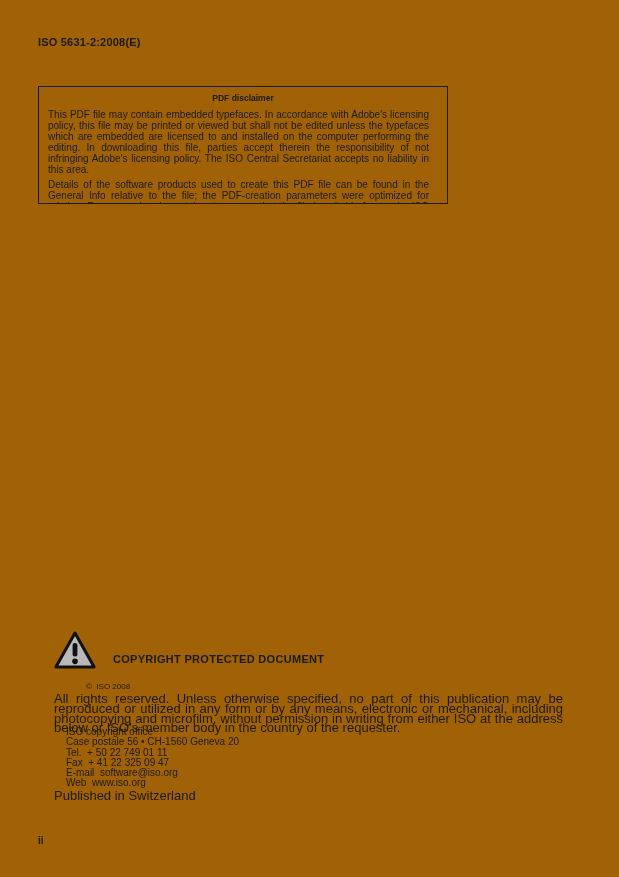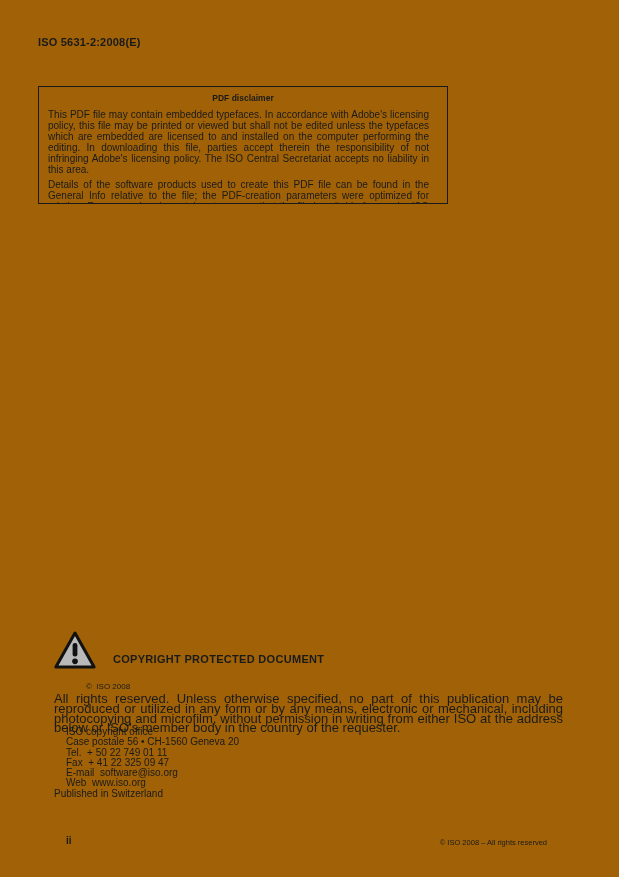"Published in Switzerland" .published-line { font-size: 10px -> 13px }
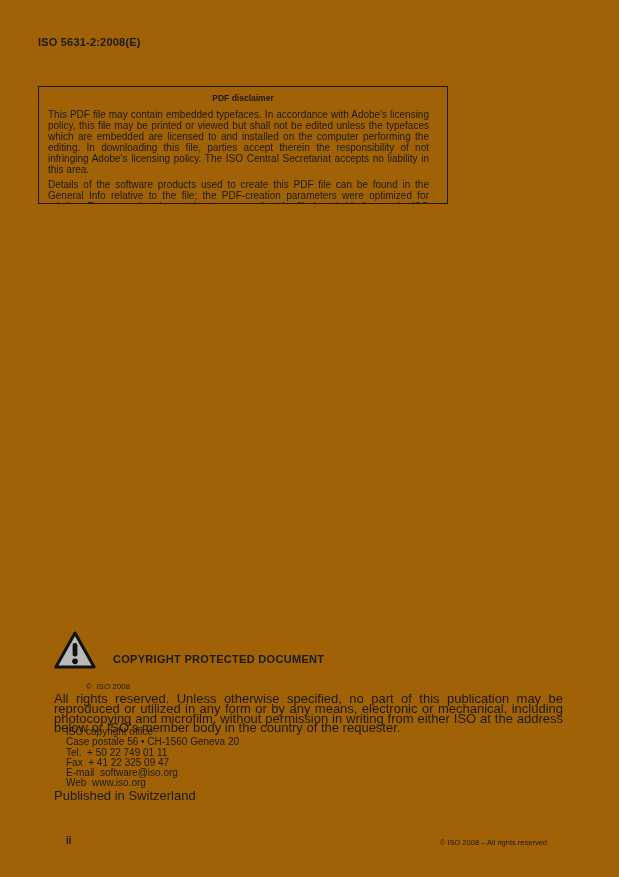"ii" .footer-left { margin-left: 28px -> none }
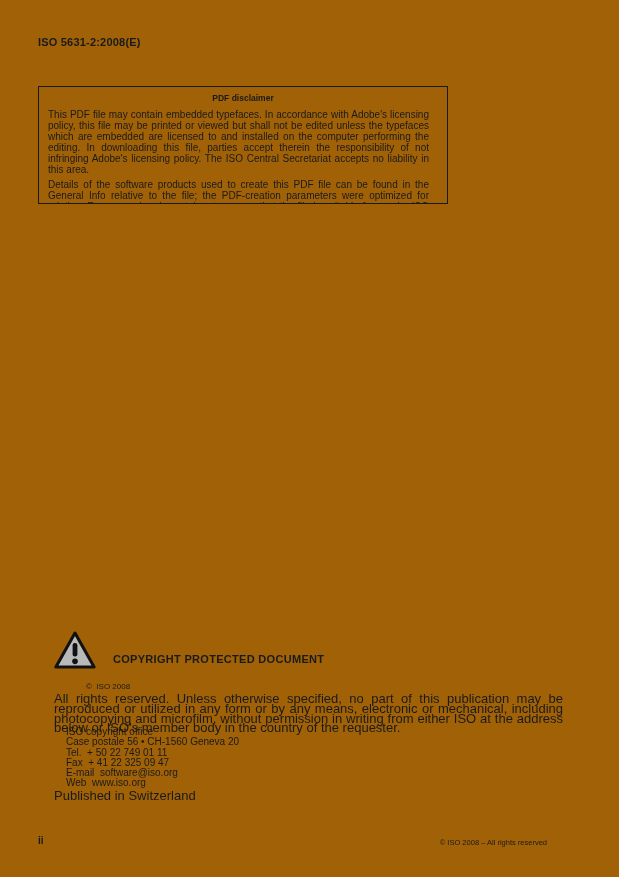"© ISO 2008 – All" div.footer-right { html: <div>© ISO 2008 – All rights reserved</div> -> none }
